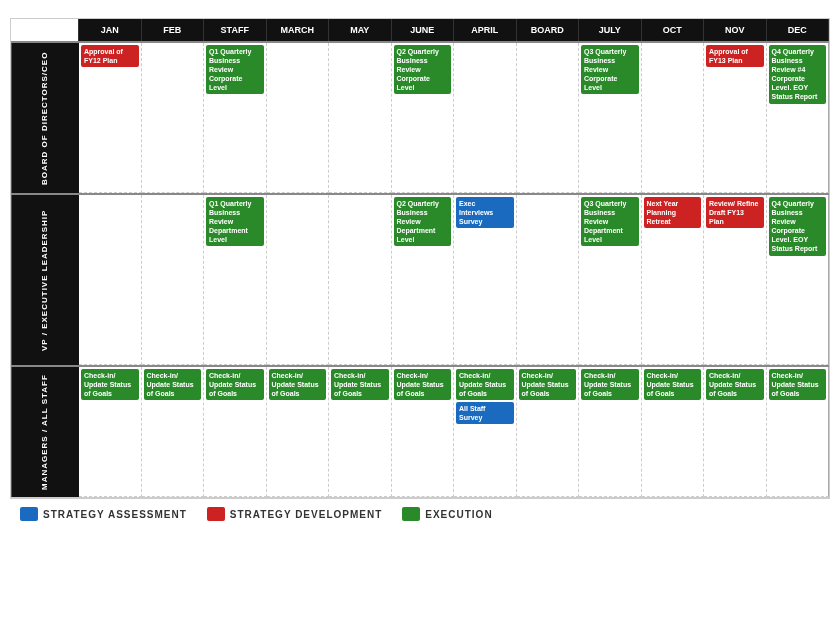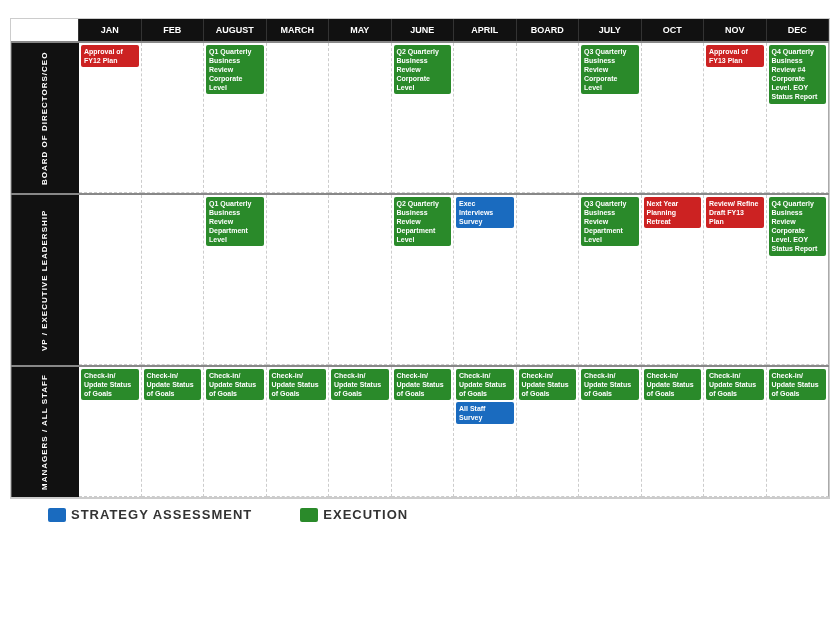"AUGUST" div.header-cell { text: AUGUST -> STAFF }
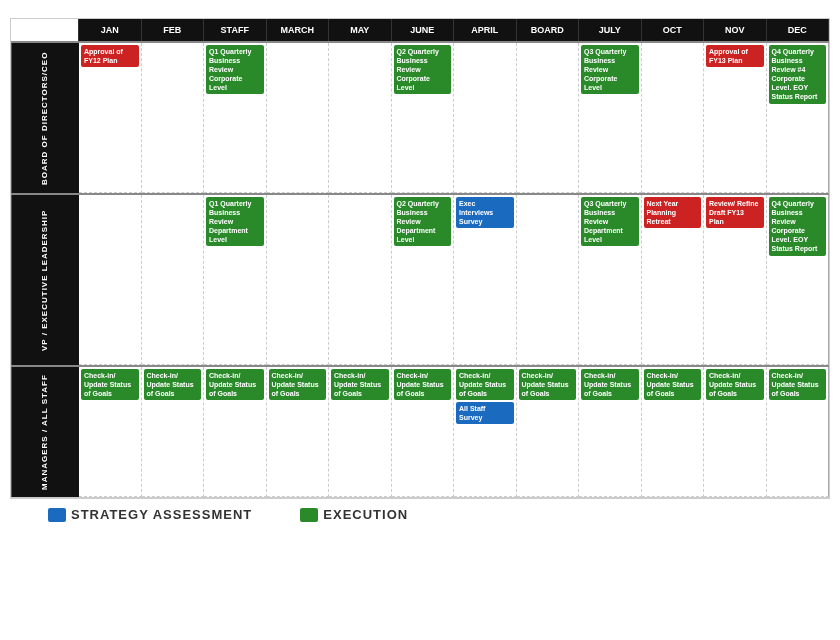"STRATEGY ASSESSMENT" .legend-item { font-size: 13px -> 10px; margin-left: 28px -> none }
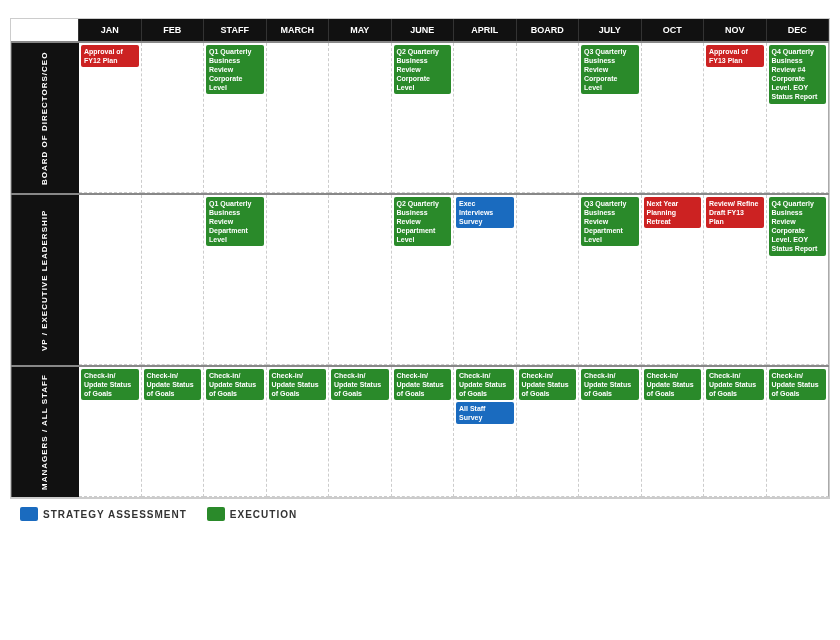"STRATEGY DEVELOPMENT" div.legend-item { html: none -> <div> <div></div> <span>STRATEGY DEVELOPMENT</span> </div> }
